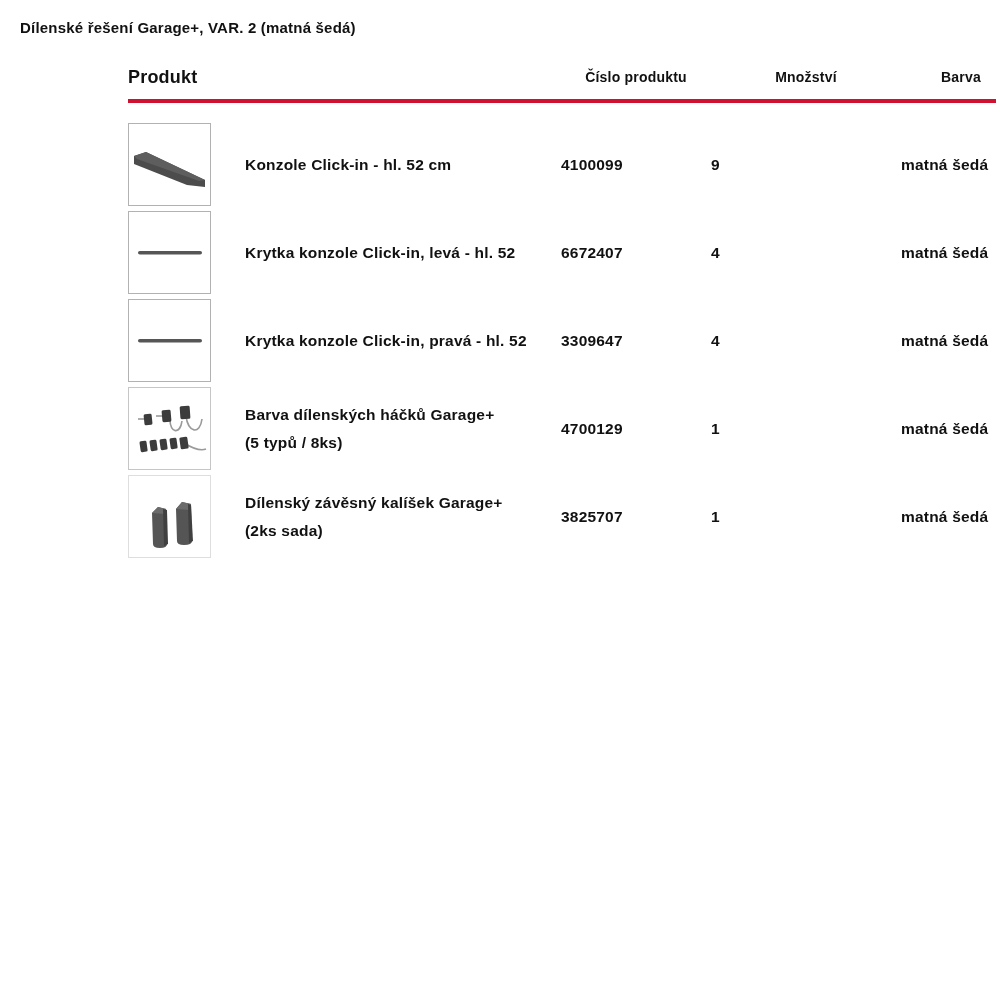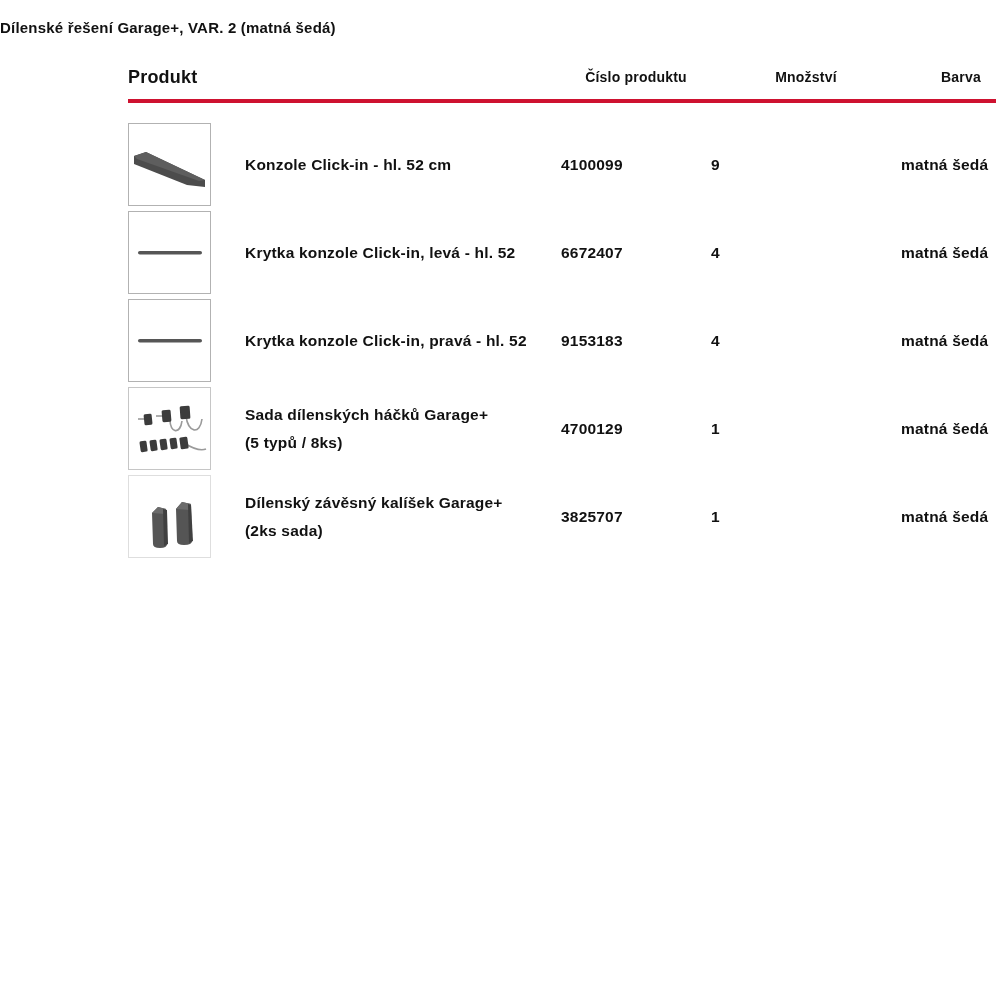"Dílenské řešení Garage+, VAR. 2" .title { left: 0 -> 20px }
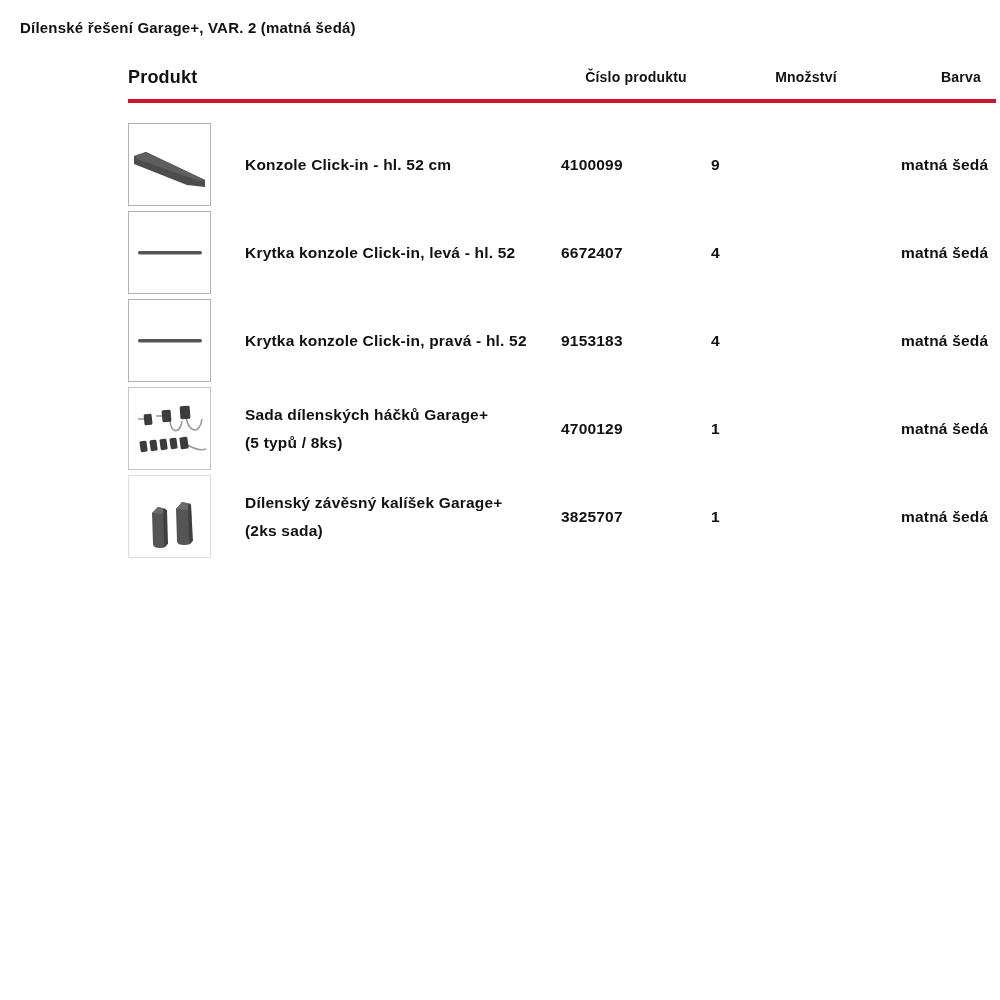"9153183" div.num { text: 9153183 -> 3309647 }
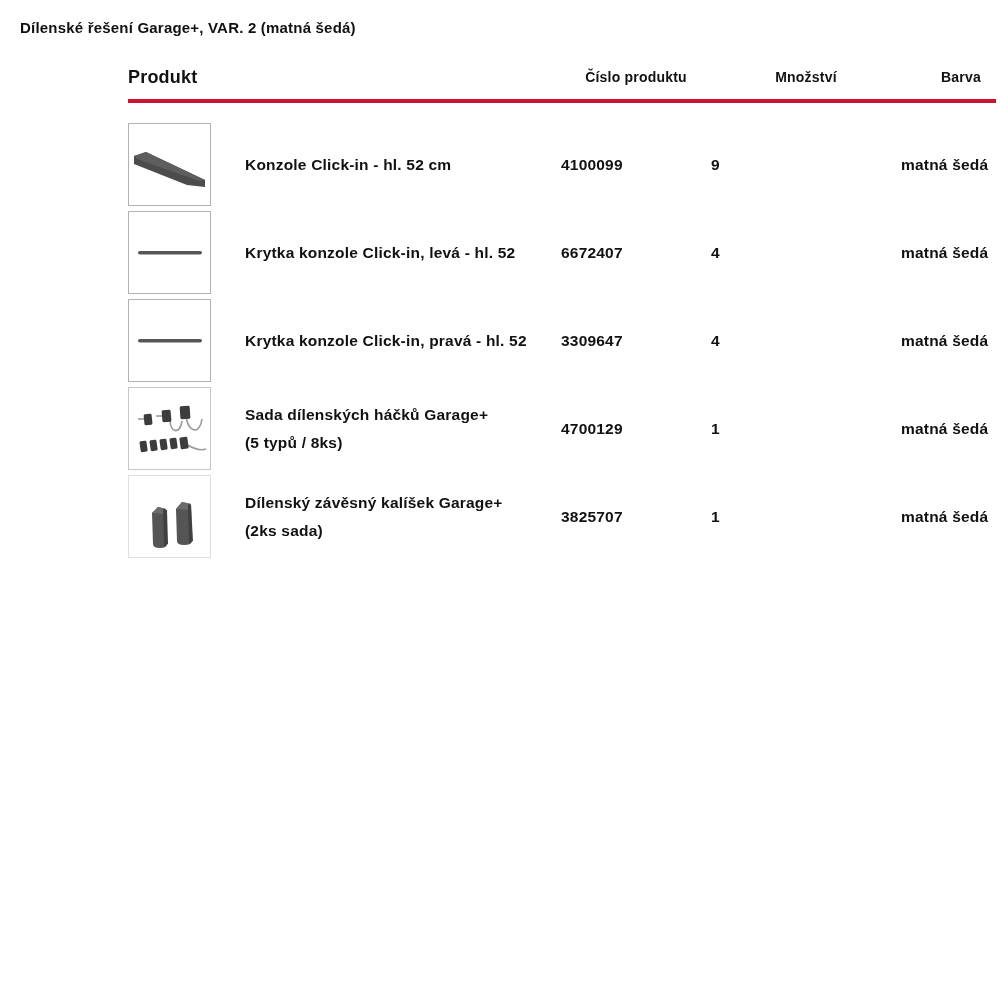"Sada dílenských háčků Garage+" div.name { text: Sada -> Barva }
